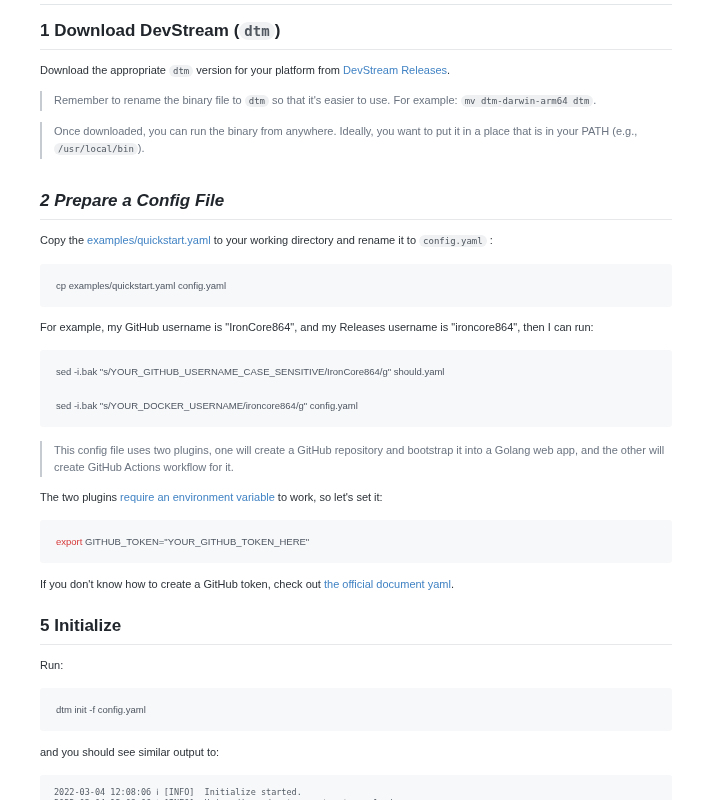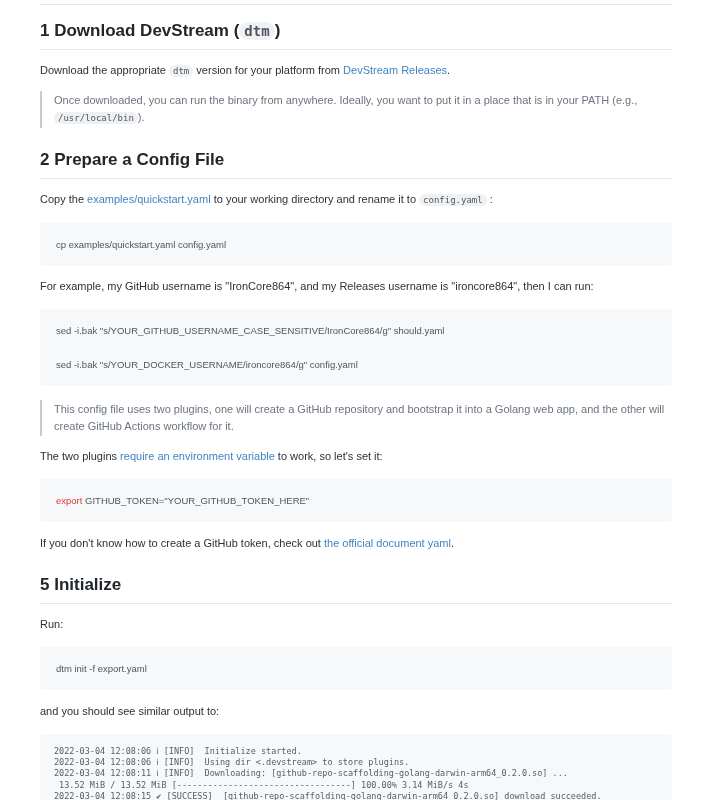"Remember to rename the binary" blockquote { html: none -> <blockquote>Remember to rename the binary file to <code>dtm</code> so that it's easier to use. For example: <code>mv dtm-darwin-arm64 dtm</code>.</blockquote> }
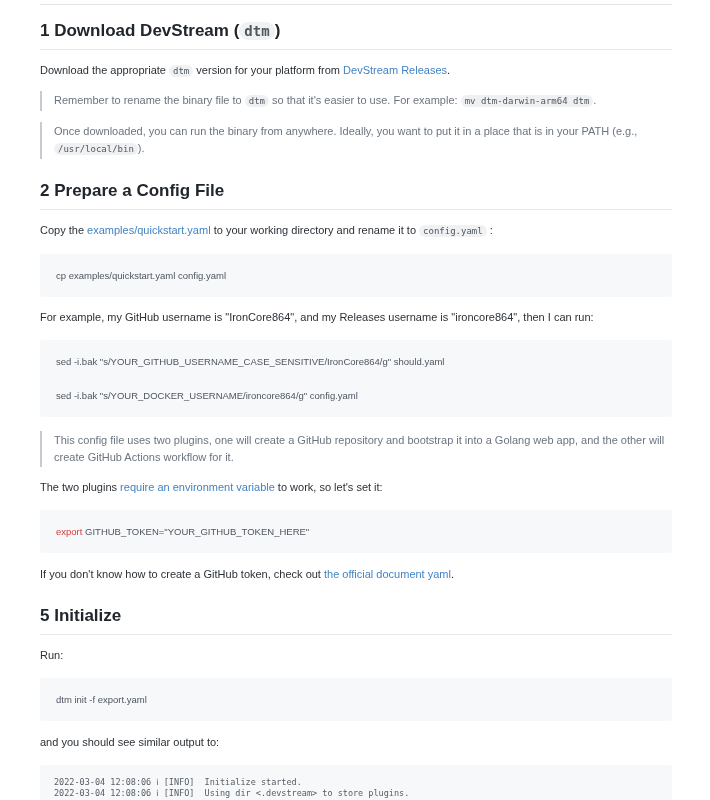"2 Prepare a Config File" h2 { font-style: none -> italic; margin-top: 21px -> 31px }
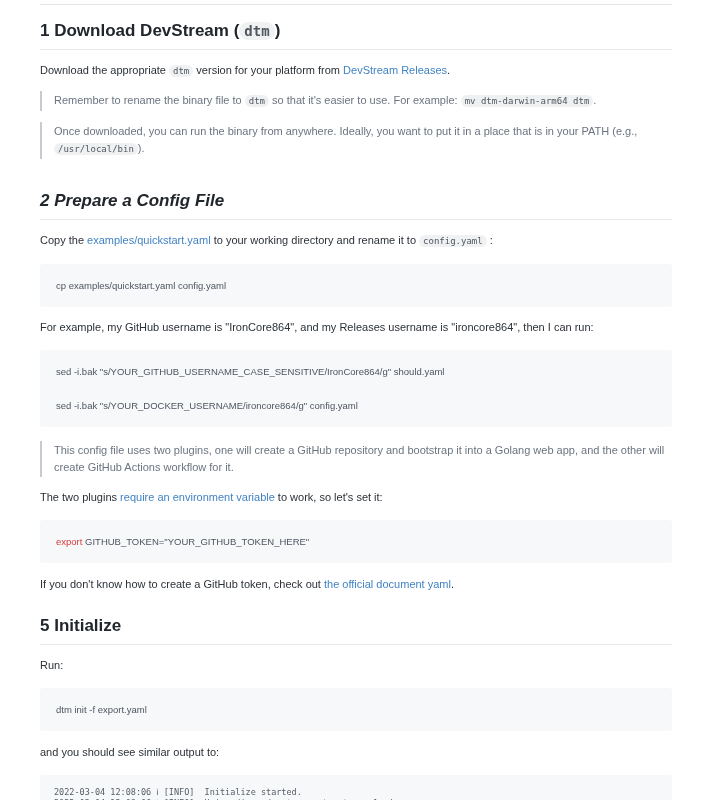"dtm init -f export.yaml" pre.codeblock { text: export.yaml -> config.yaml }
